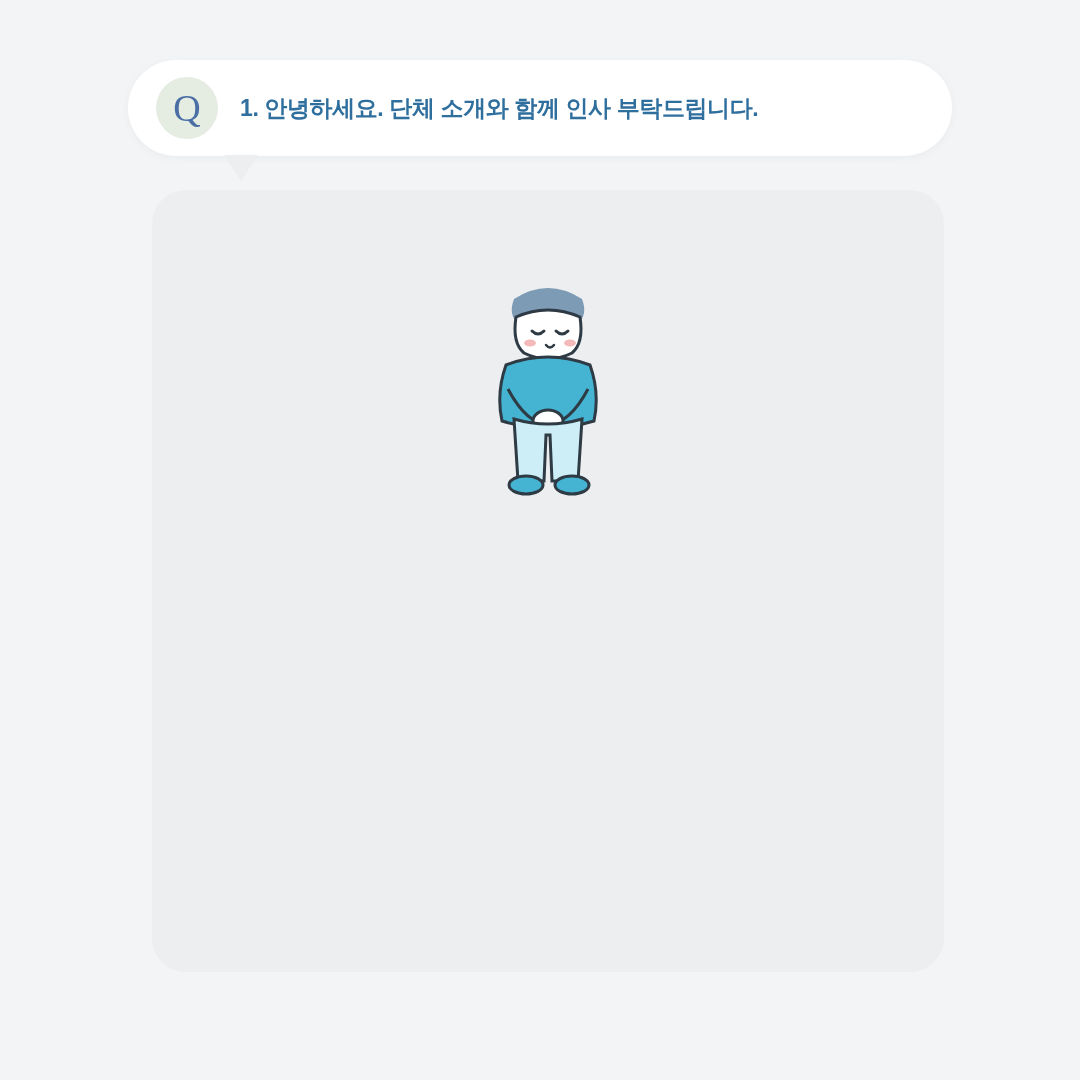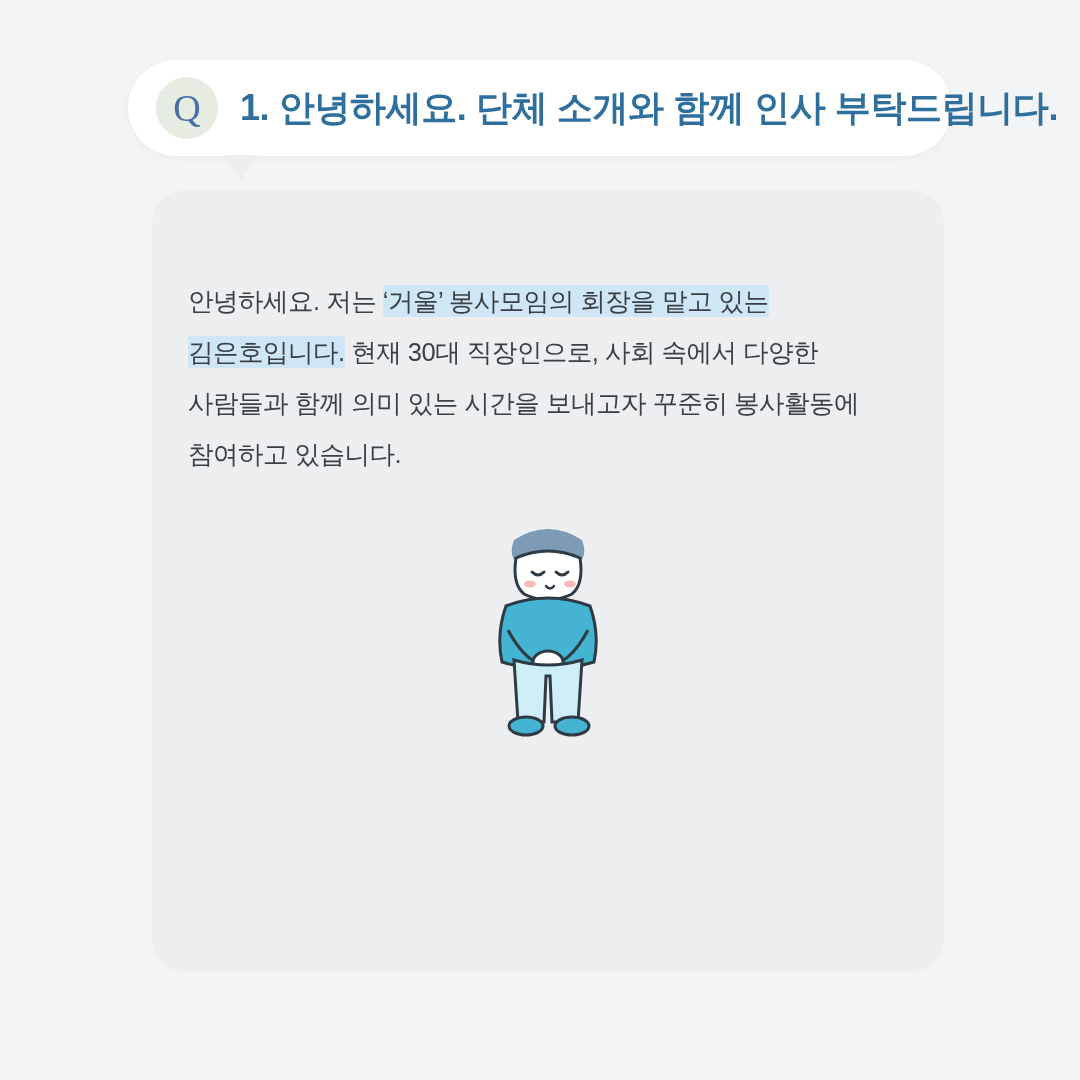"1. 안녕하세요. 단체 소개와 함께" .q-text { font-size: 36px -> 23px }
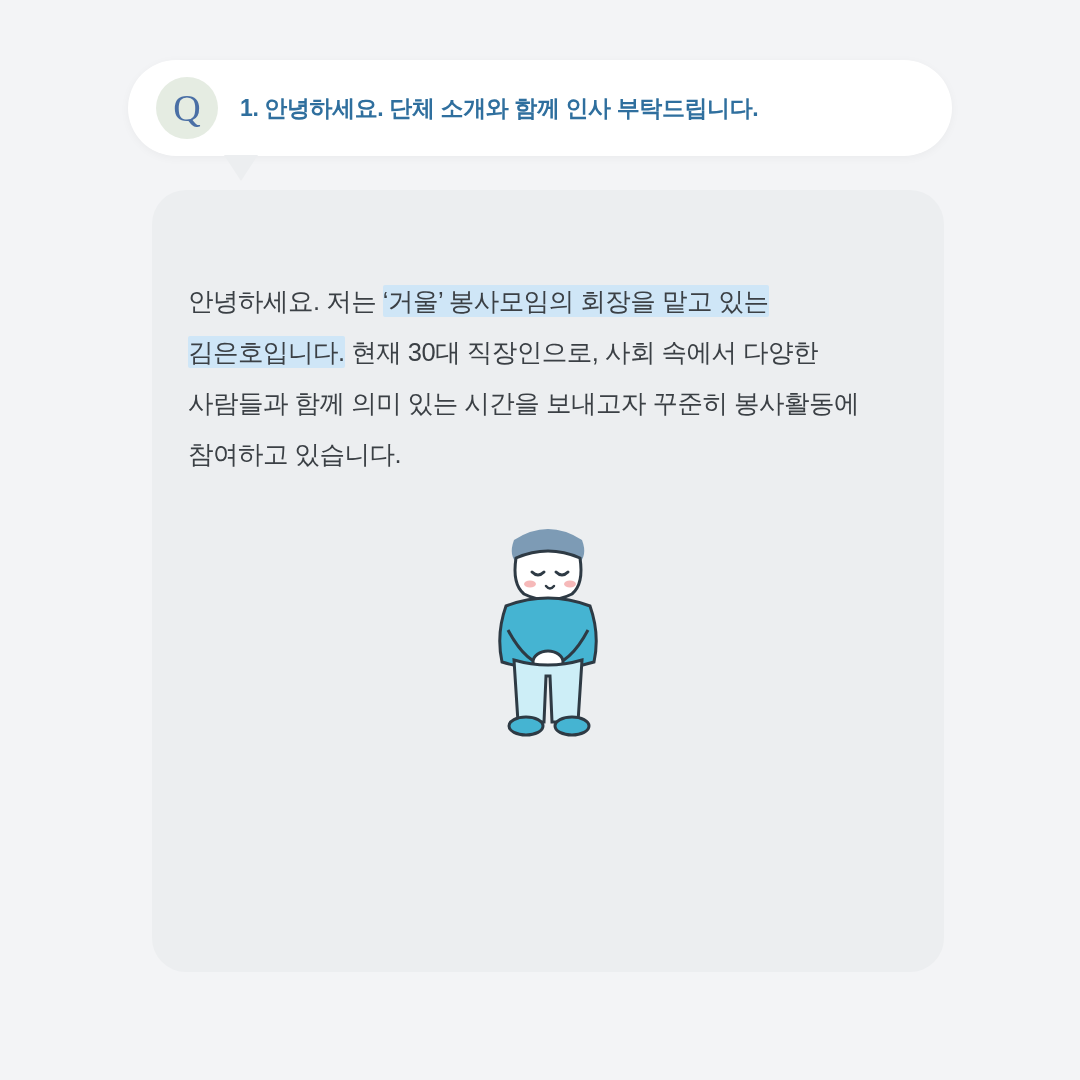"안녕하세요. 저는 ‘거울’ 봉사모임의 회장을" p.para { html: <p> <span>안녕하세요. 저는 </span><span>‘거울’ 봉사모임의 회장을 맡고 있는 김은호입니다.</span><span> 현재 30대 직장인으로, 사회 속에서 다양한 사람들과 함께 의미 있는 시간을 보내고자 꾸준히 봉사활동에 참여하고 있습니다.</span> </p> -> none }
